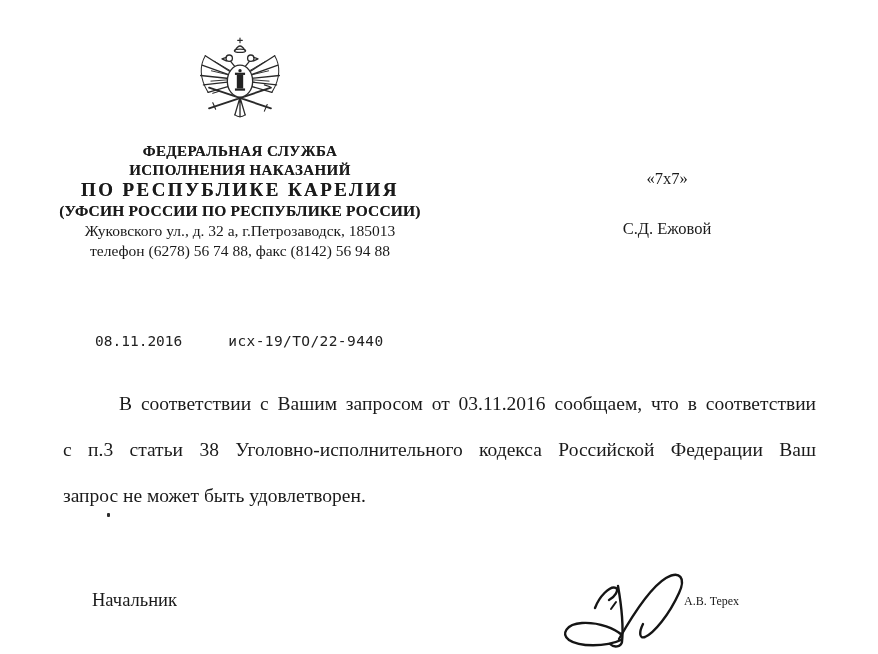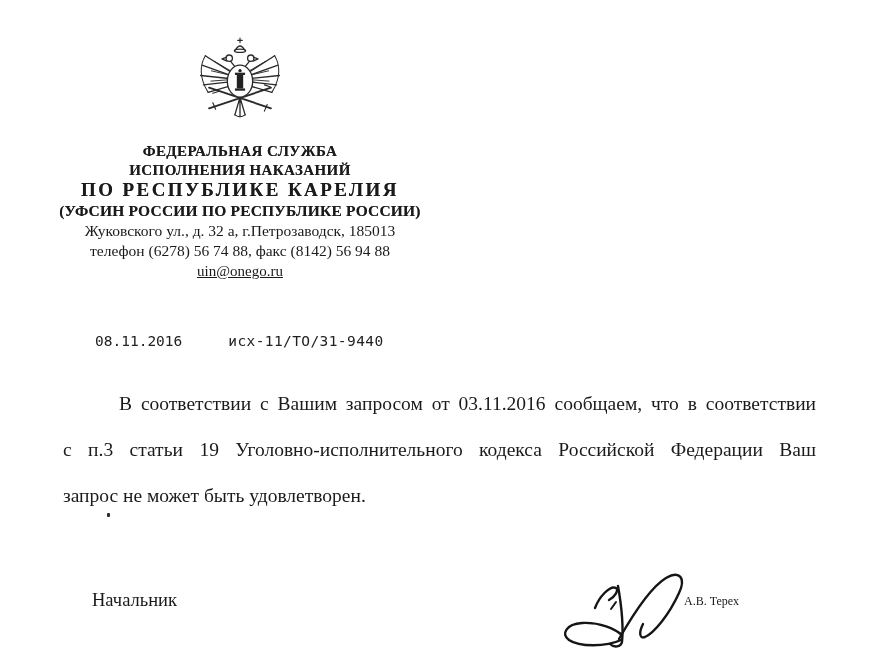"«7х7»" div { html: none -> <div>«7х7»</div> }
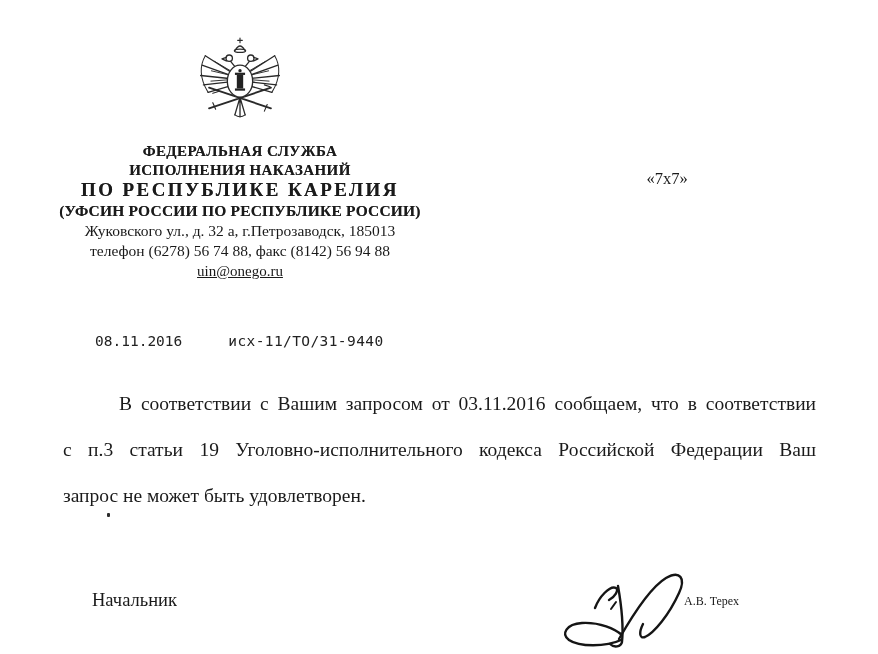"С.Д. Ежовой" div.addressee-name { html: none -> <div>С.Д. Ежовой</div> }
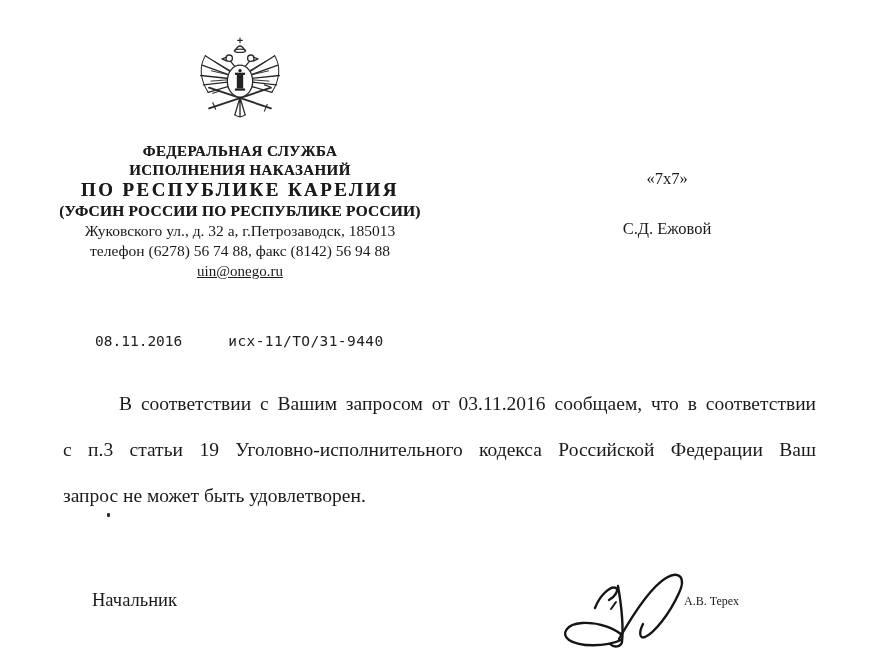"uin@onego.ru" div { html: <div><span>uin@onego.ru</span></div> -> none }
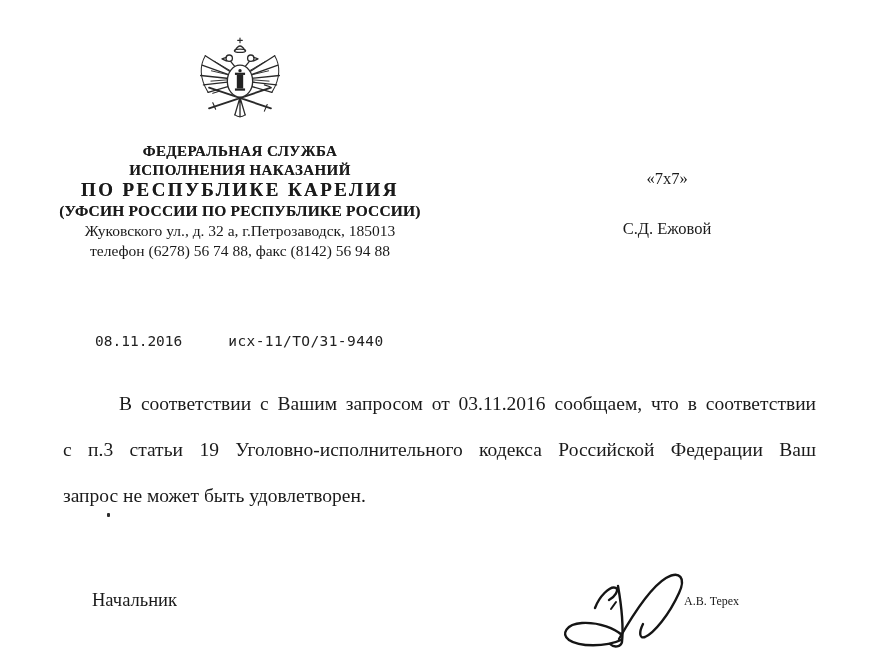"исх-11/ТО/31-9440" span.ref-number { text: исх-11/ТО/31-9440 -> исх-19/ТО/22-9440 }
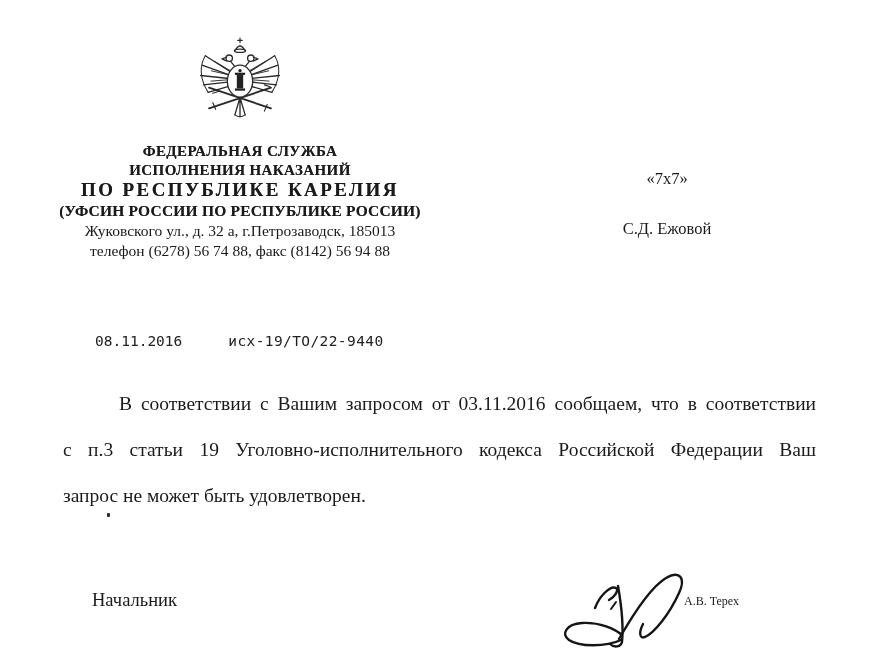"с п.3 статьи 19 Уголовно-исполнительного" div.body-line { text: 19 -> 38 }
